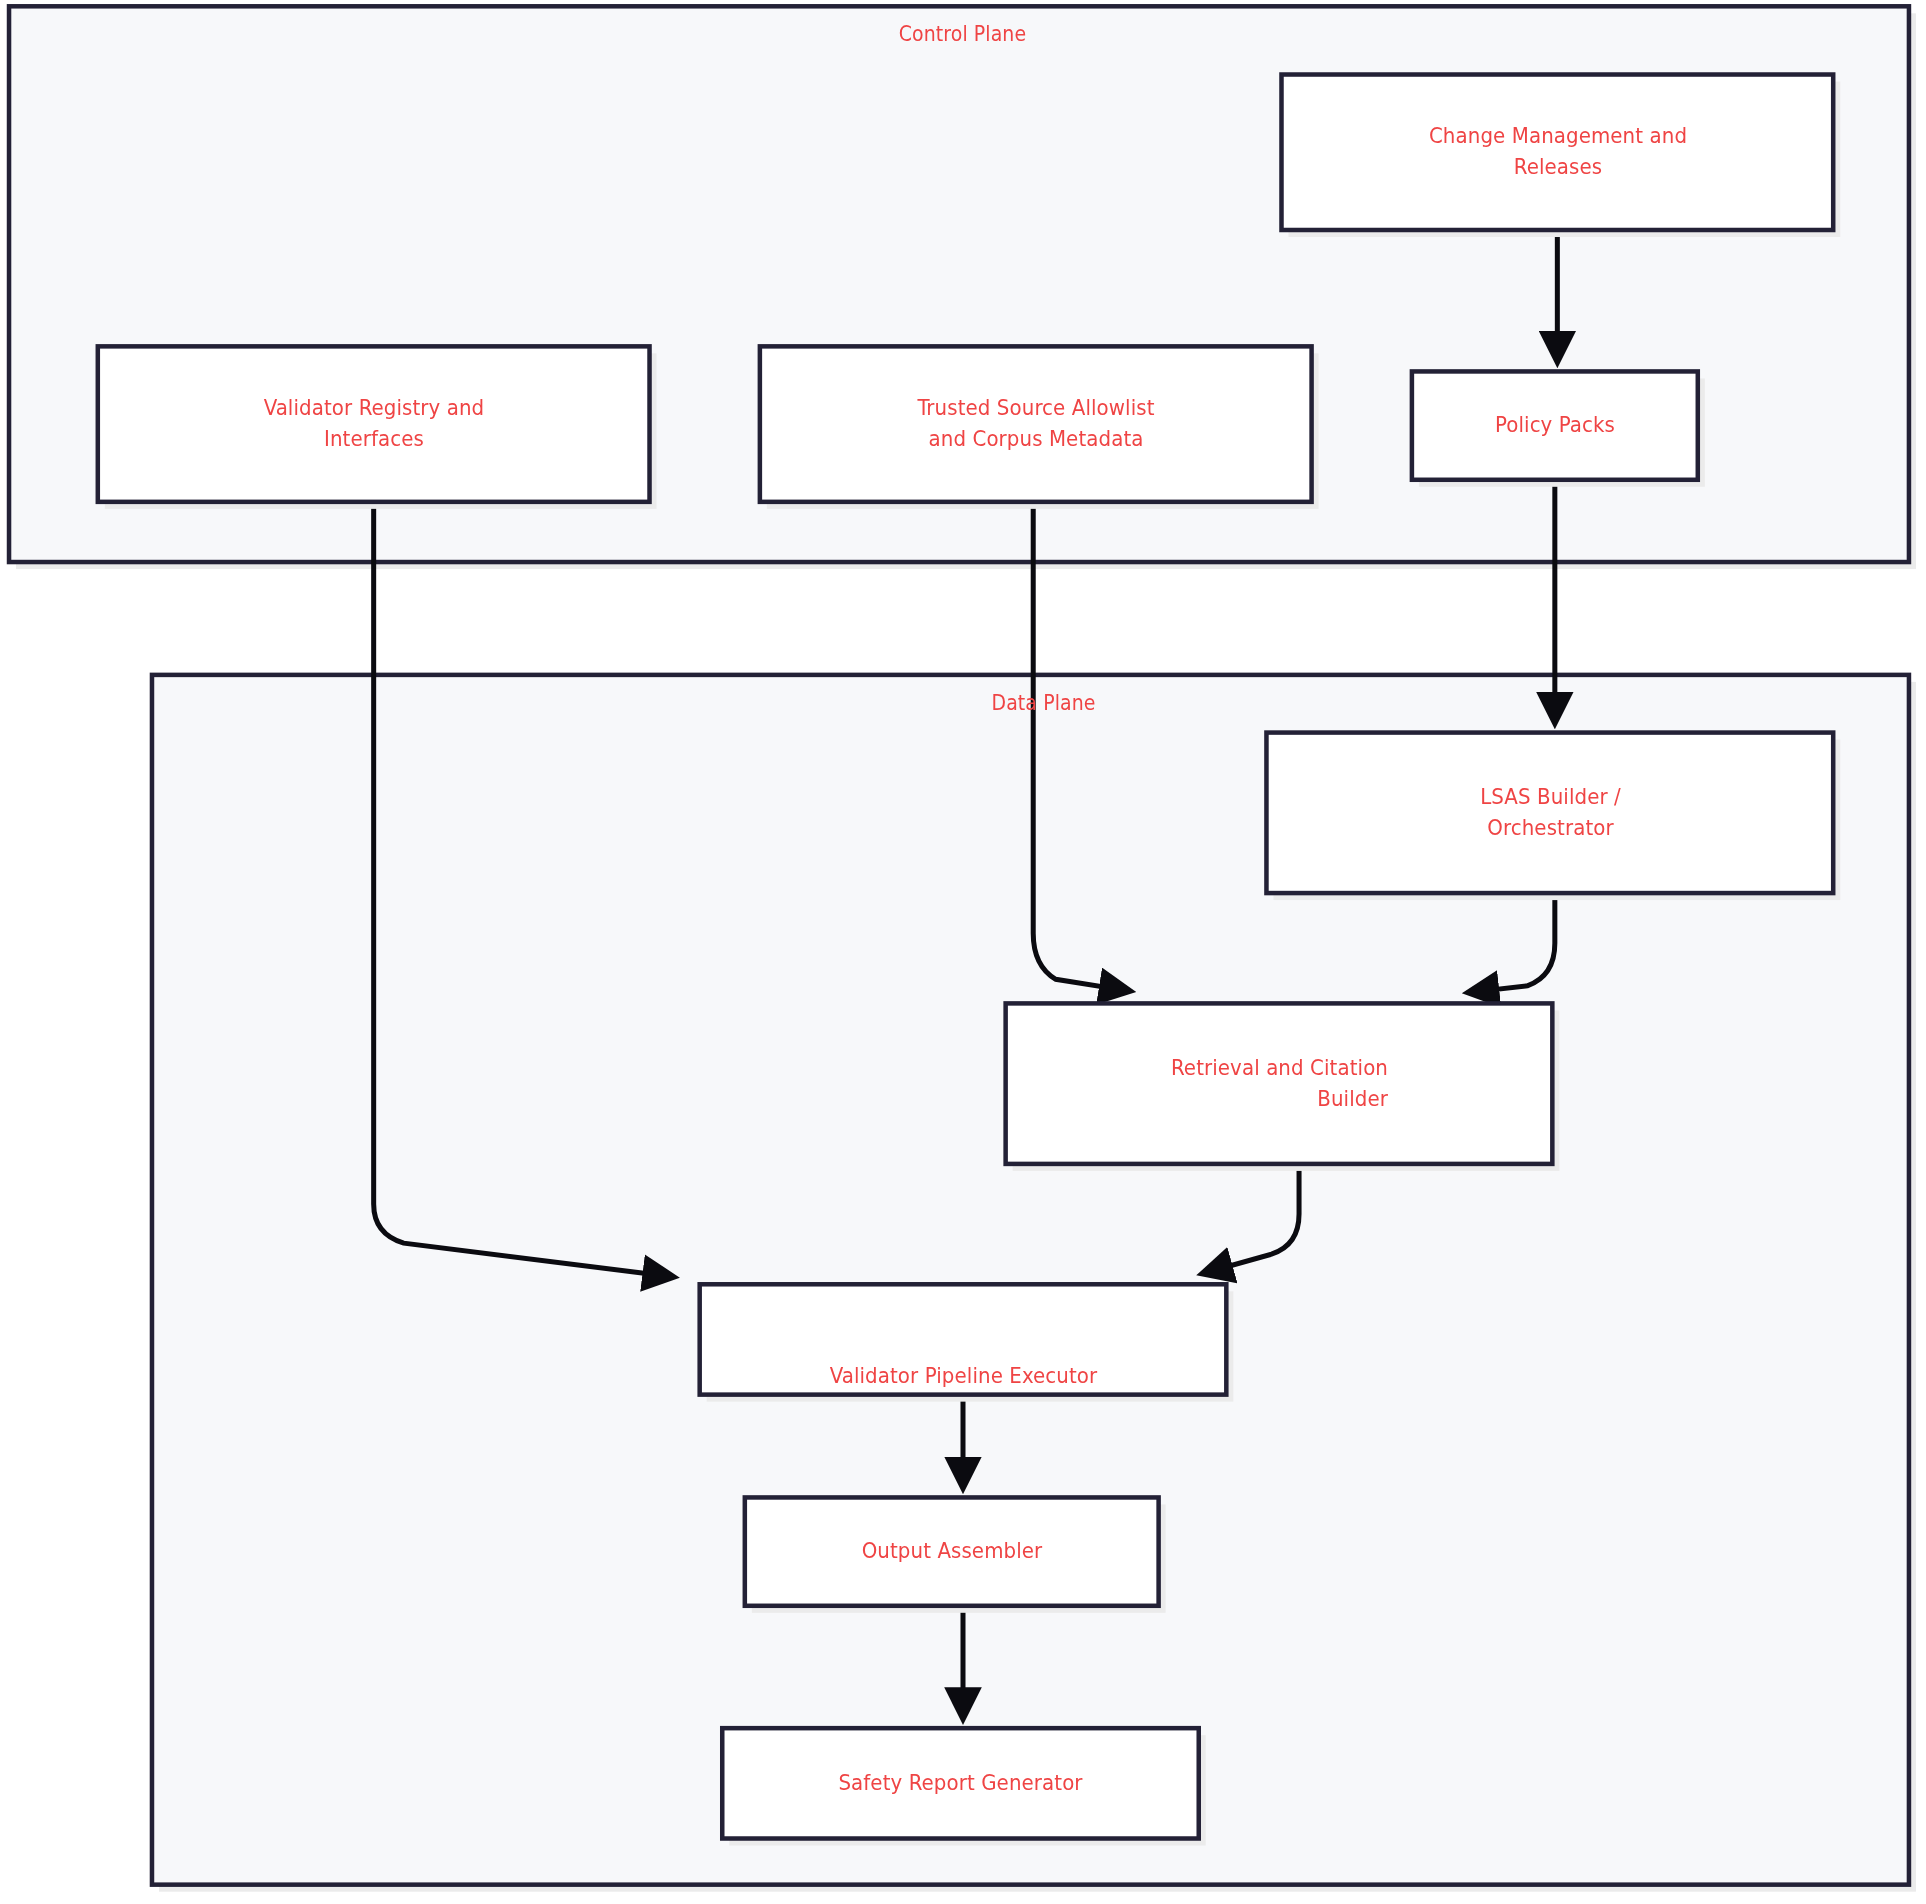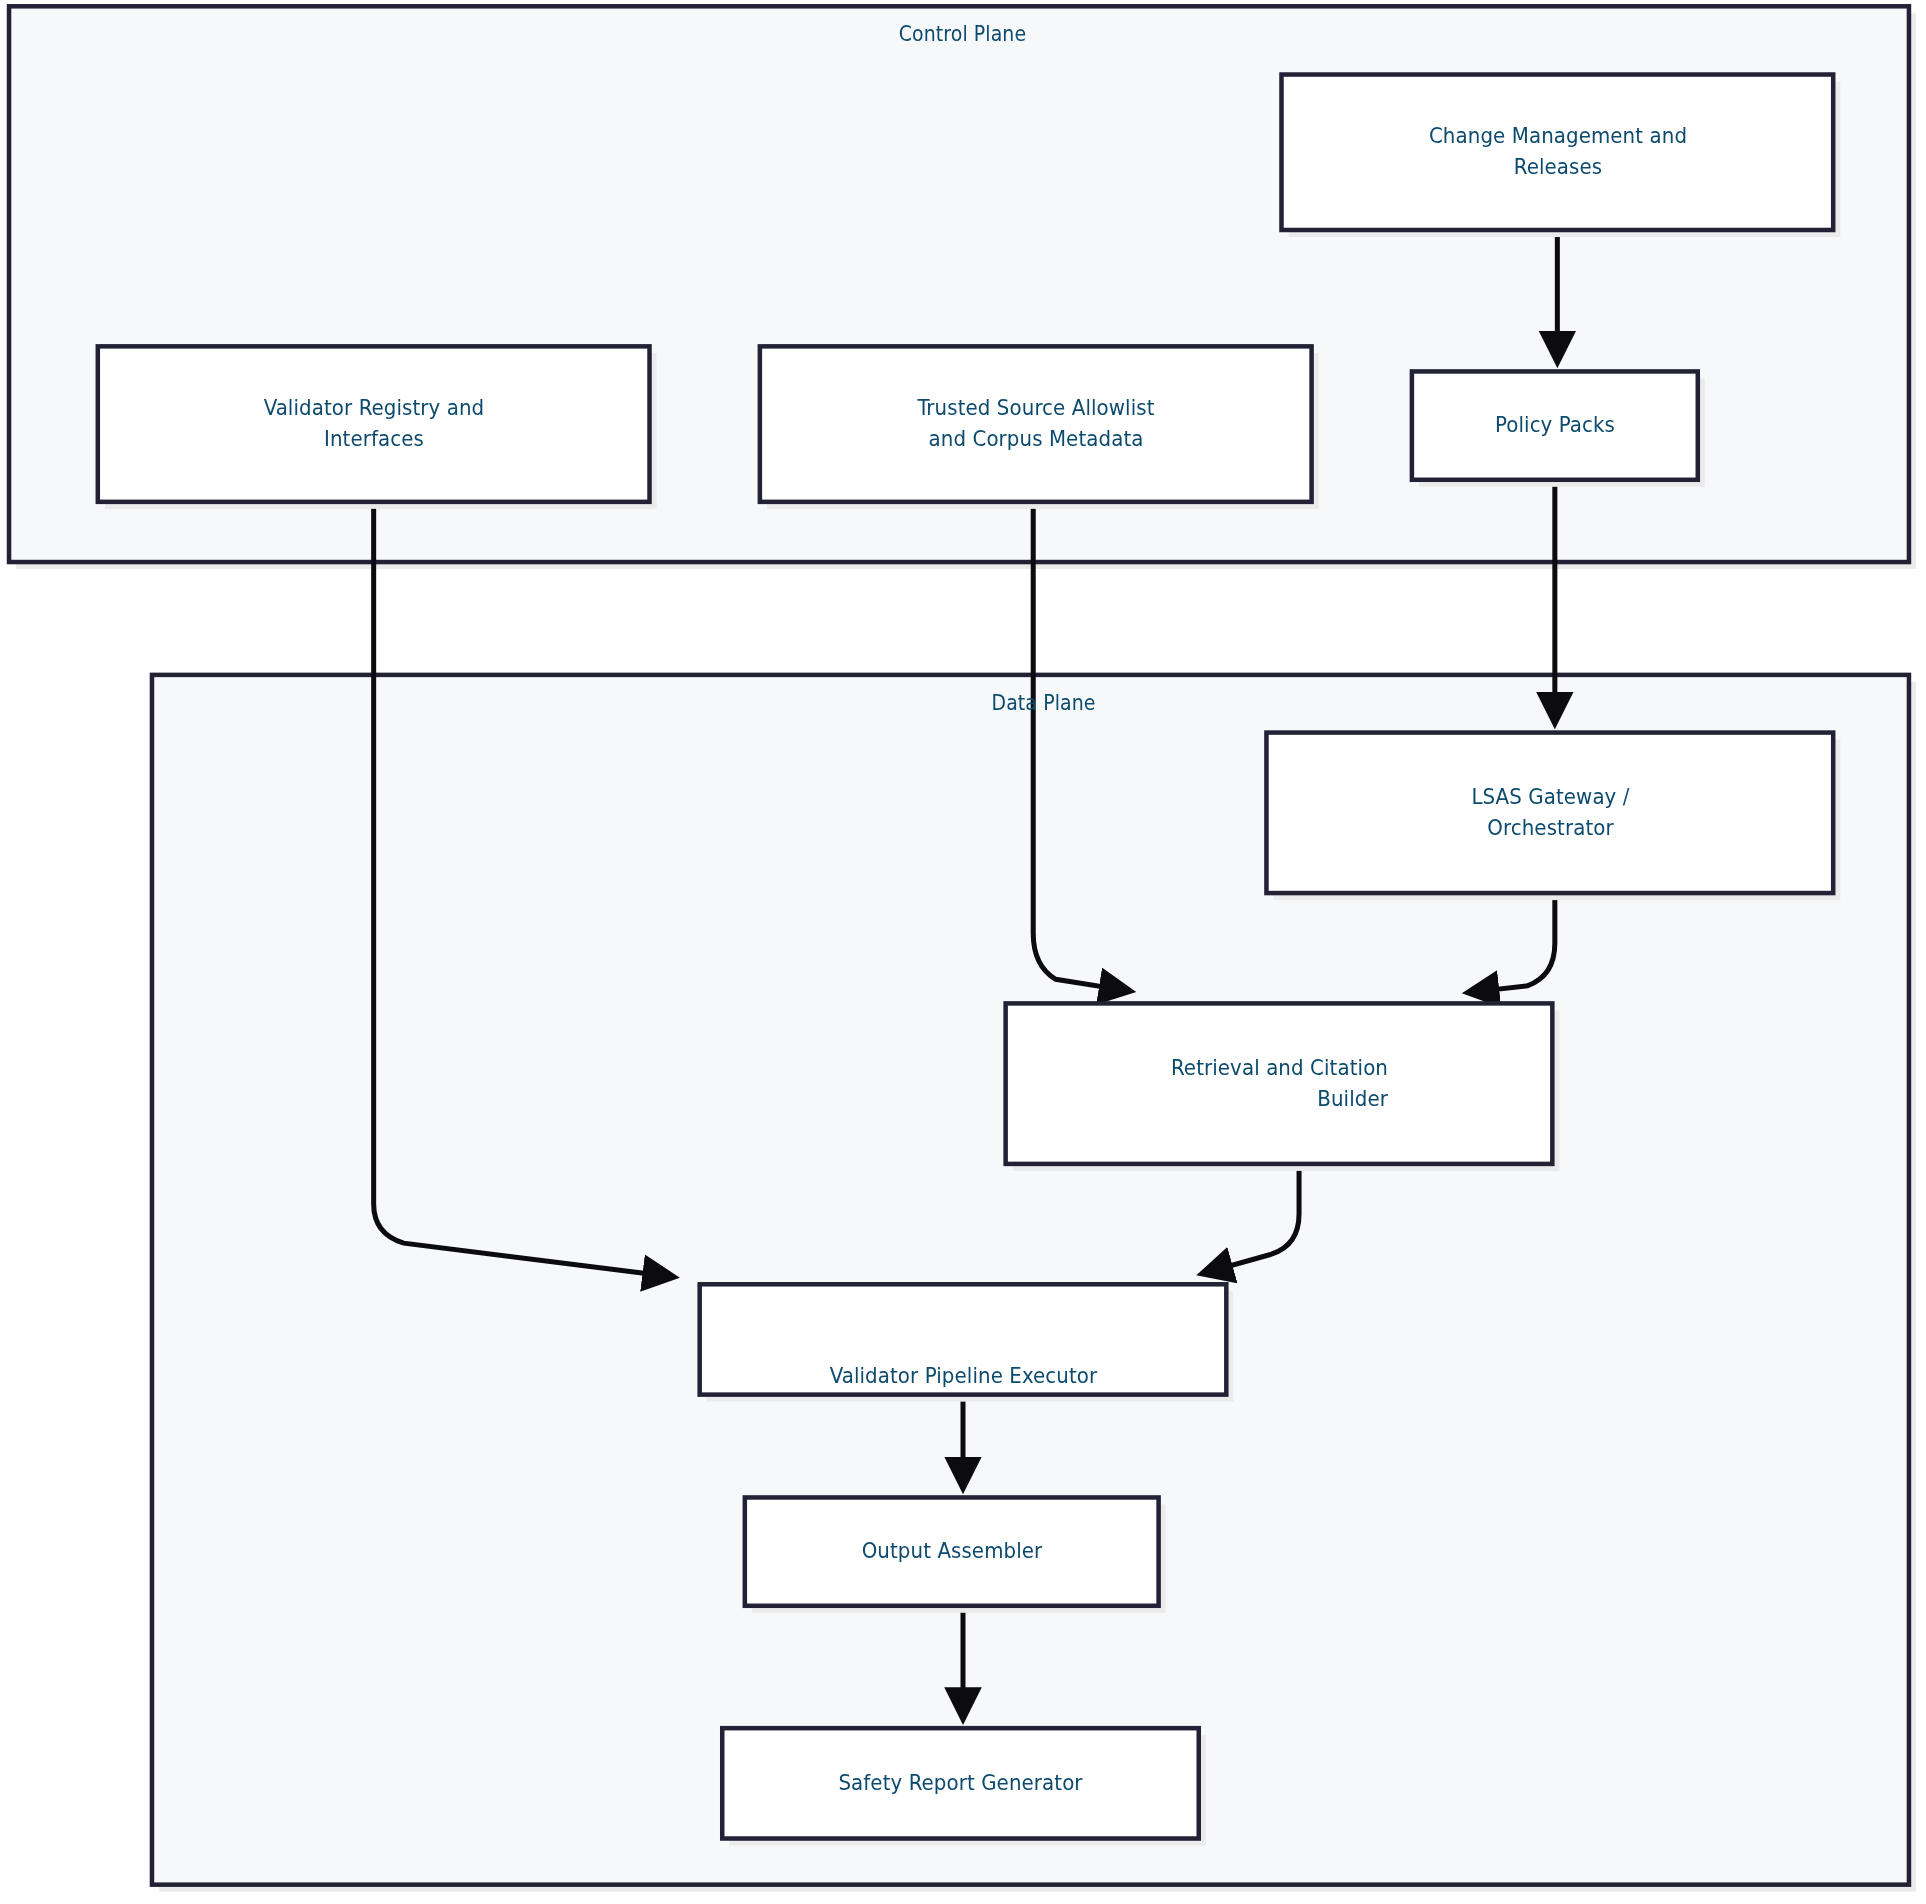"Control Plane" .cluster-label, .node-label { color: #0c4a6e -> #ef4444 }
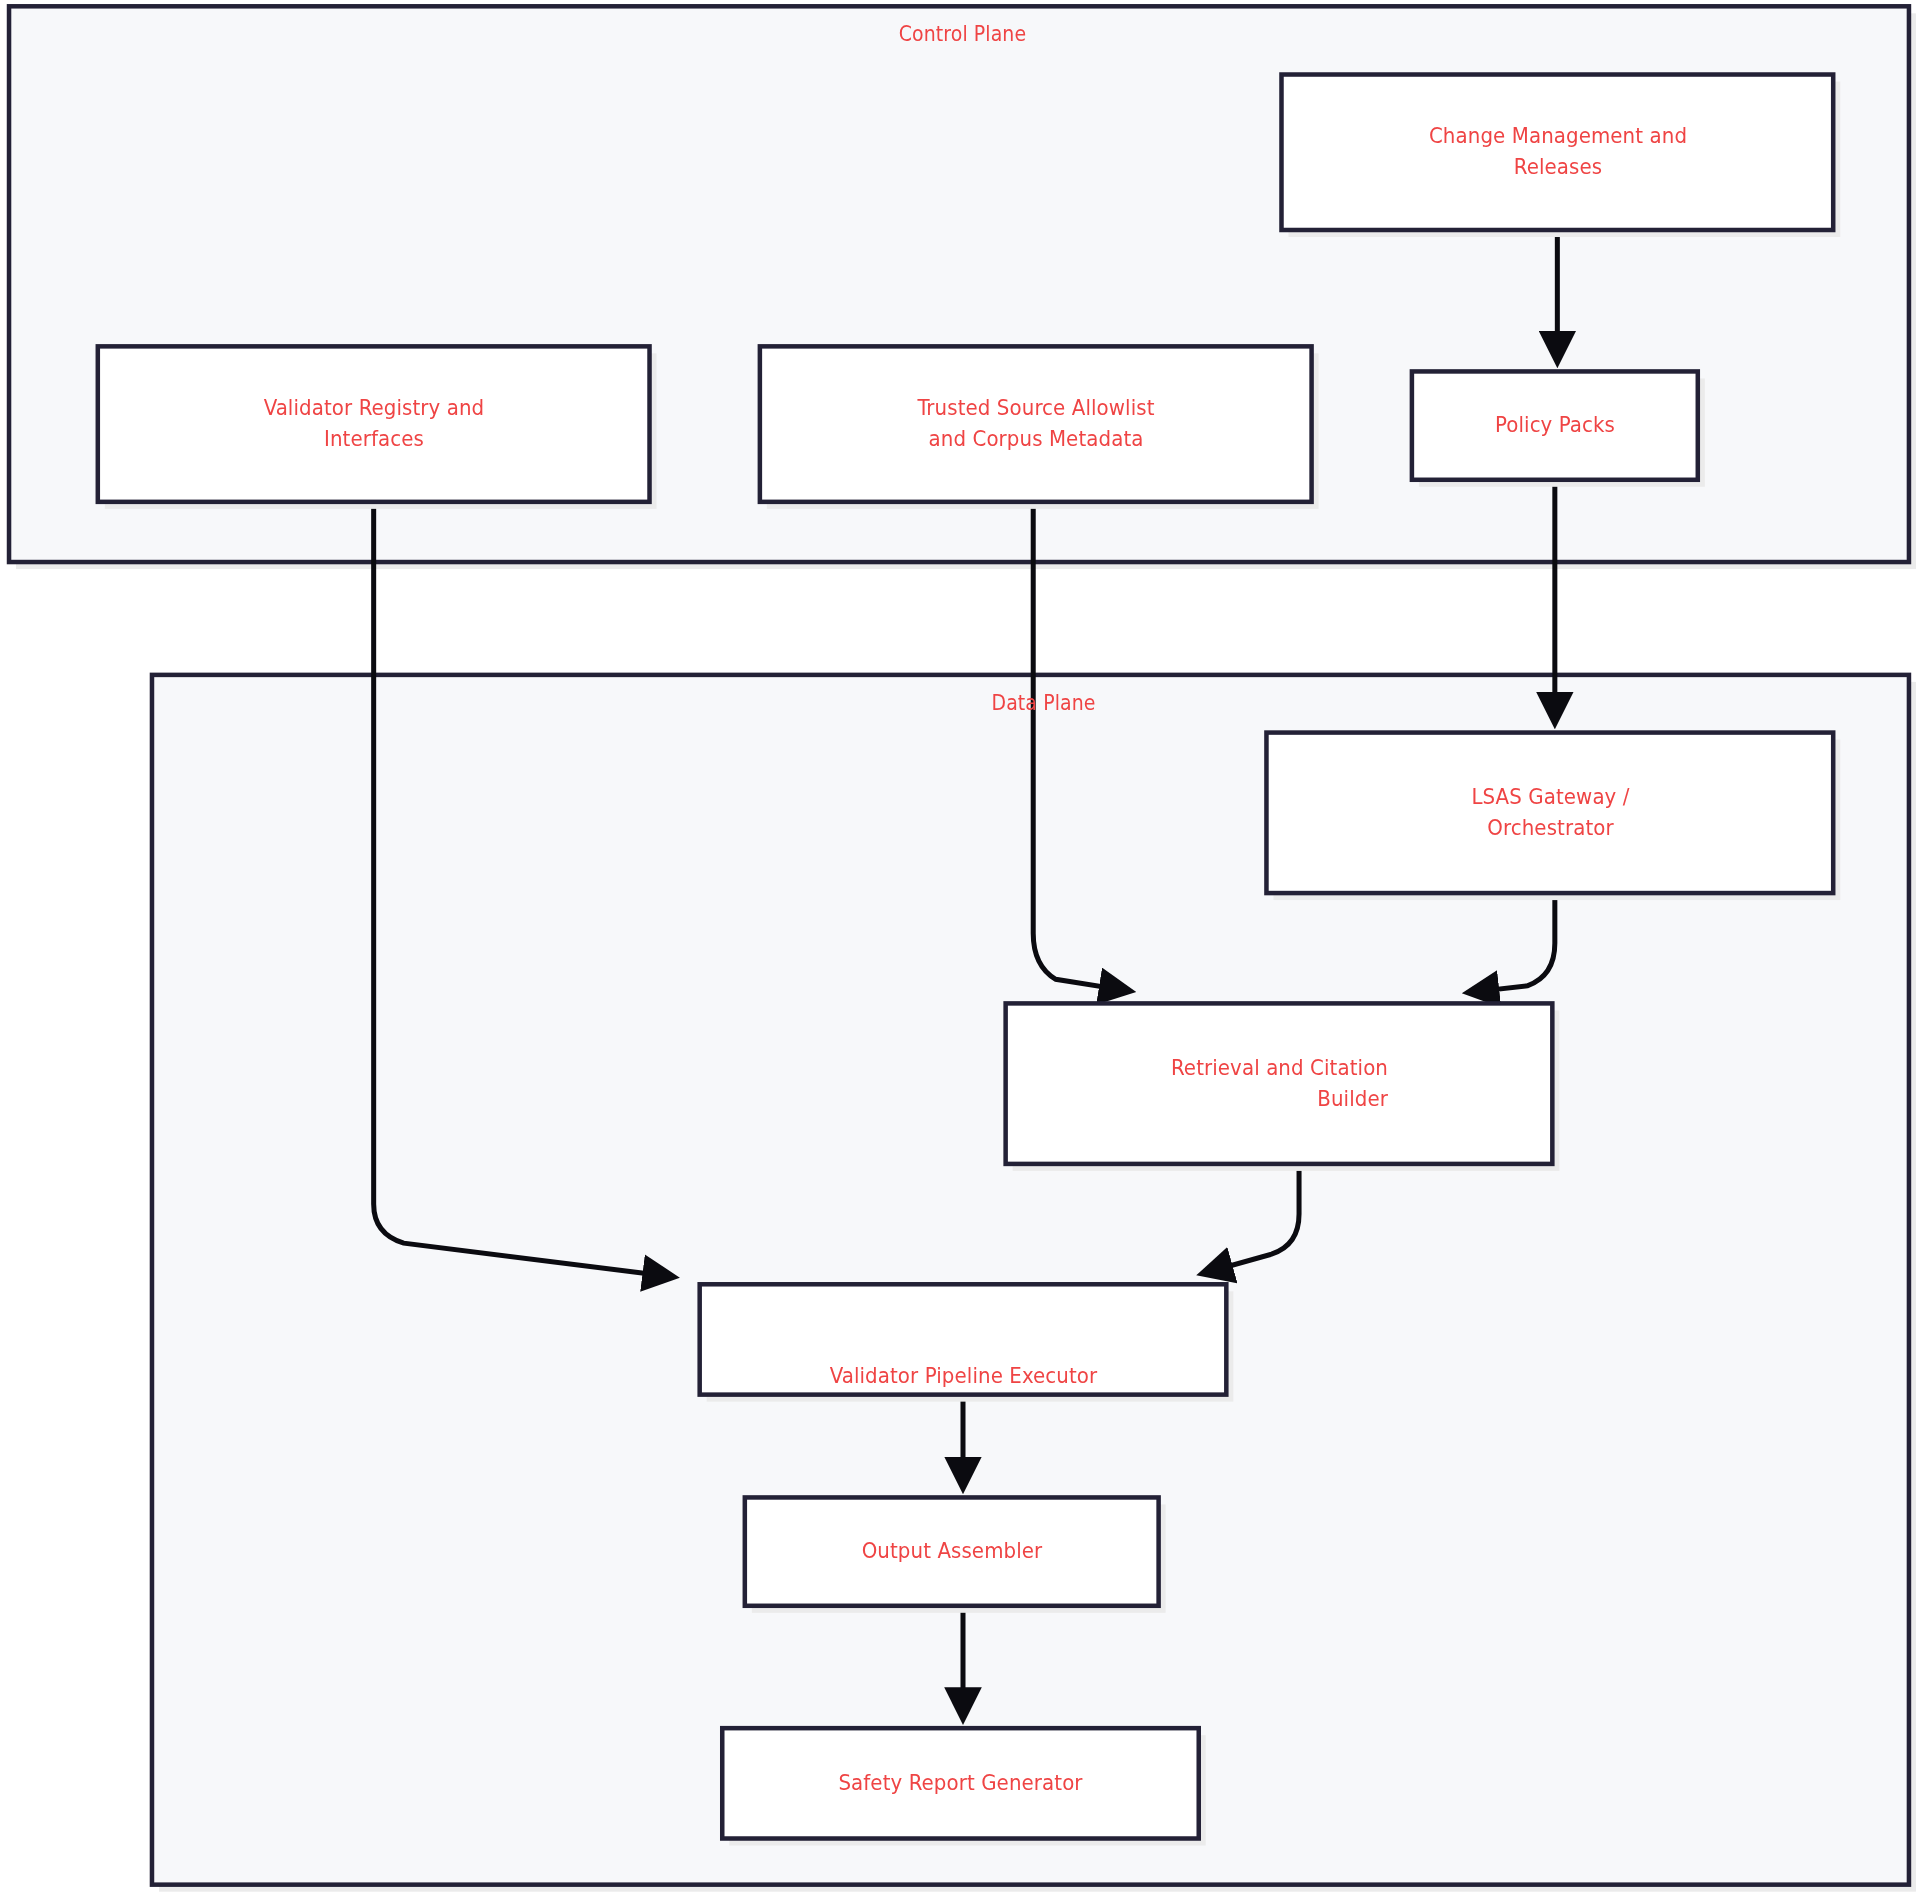"LSAS Gateway /" div.node-label { text: Gateway -> Builder }
